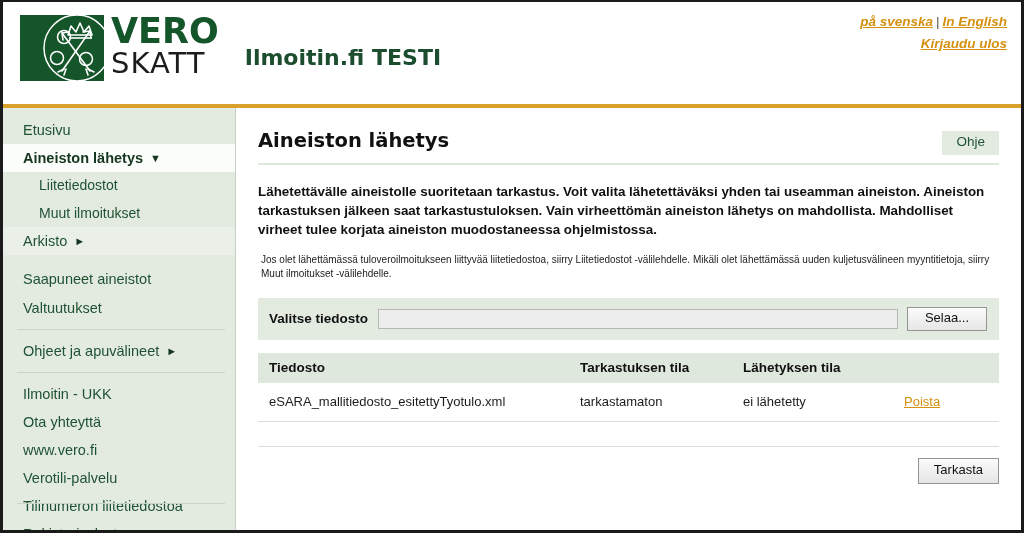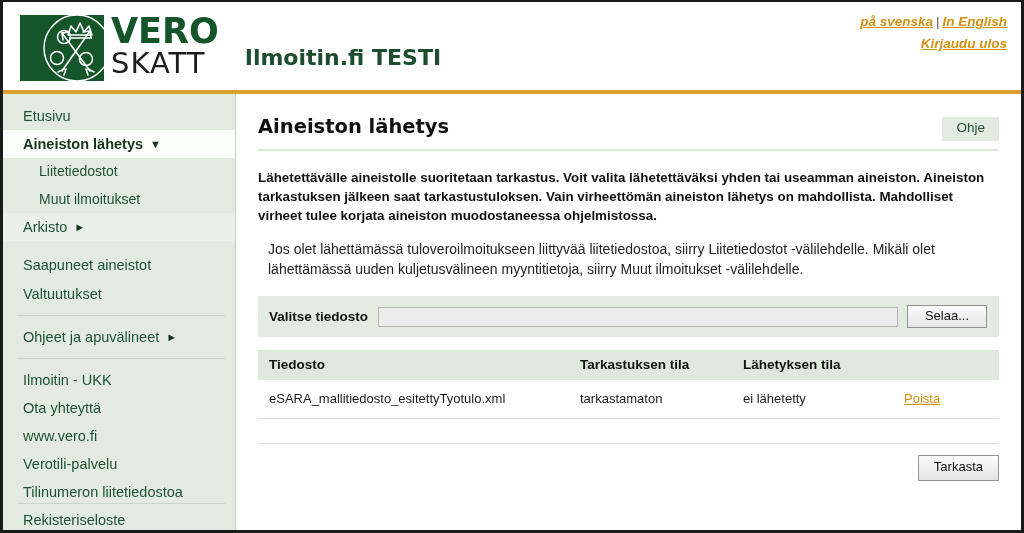"VERO" .header { height: 88px -> 102px }
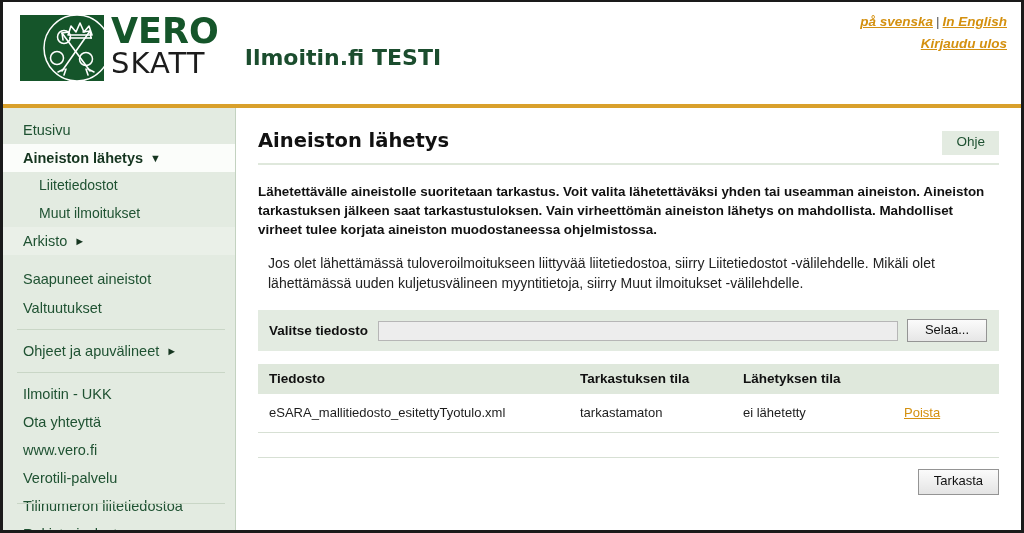"Jos olet lähettämässä" .intro-normal { font-size: 14px -> 10px; margin: 14px 0 0 10px -> 14px 0 0 3px }
